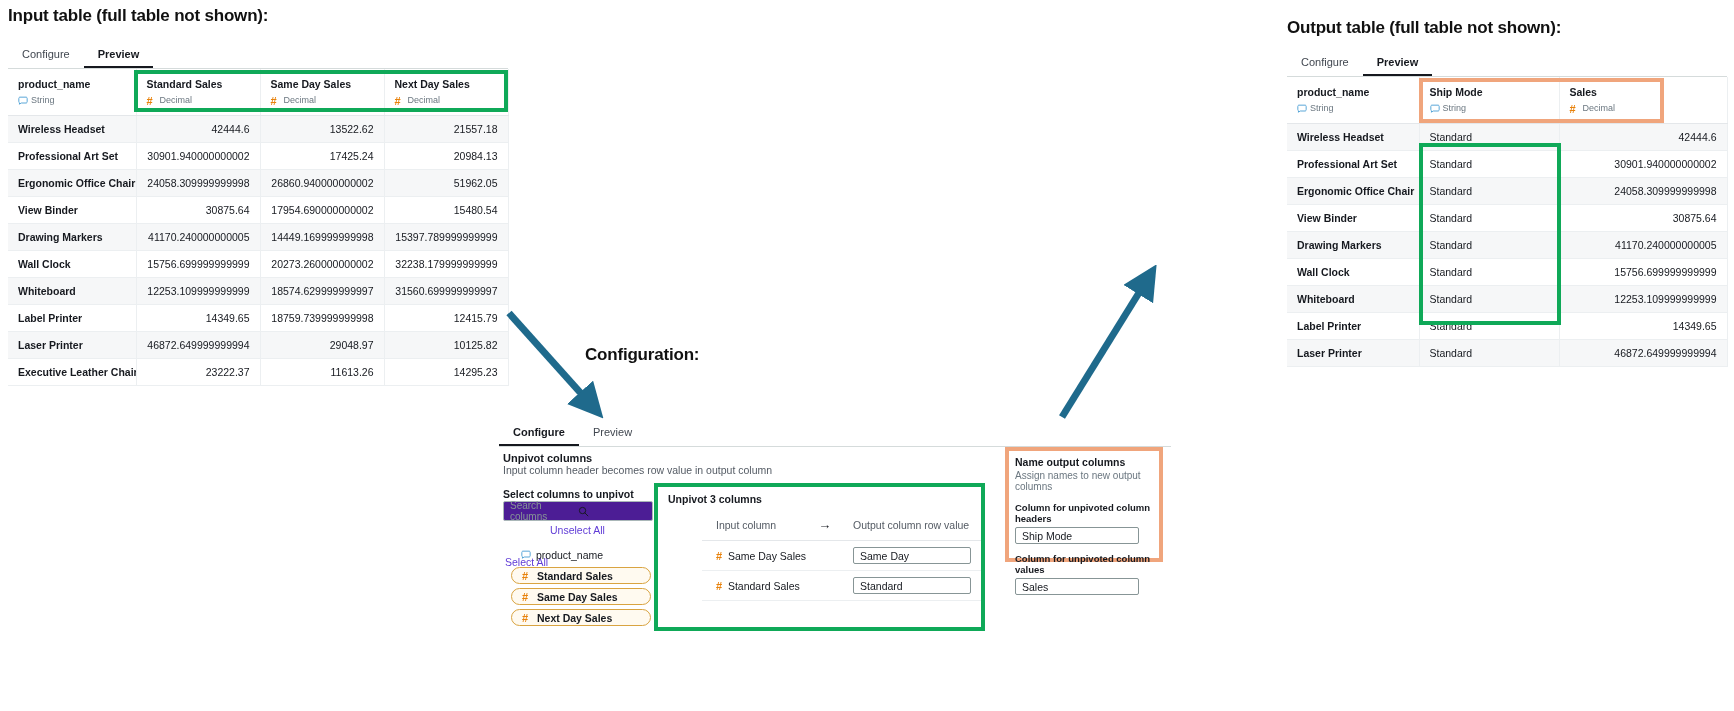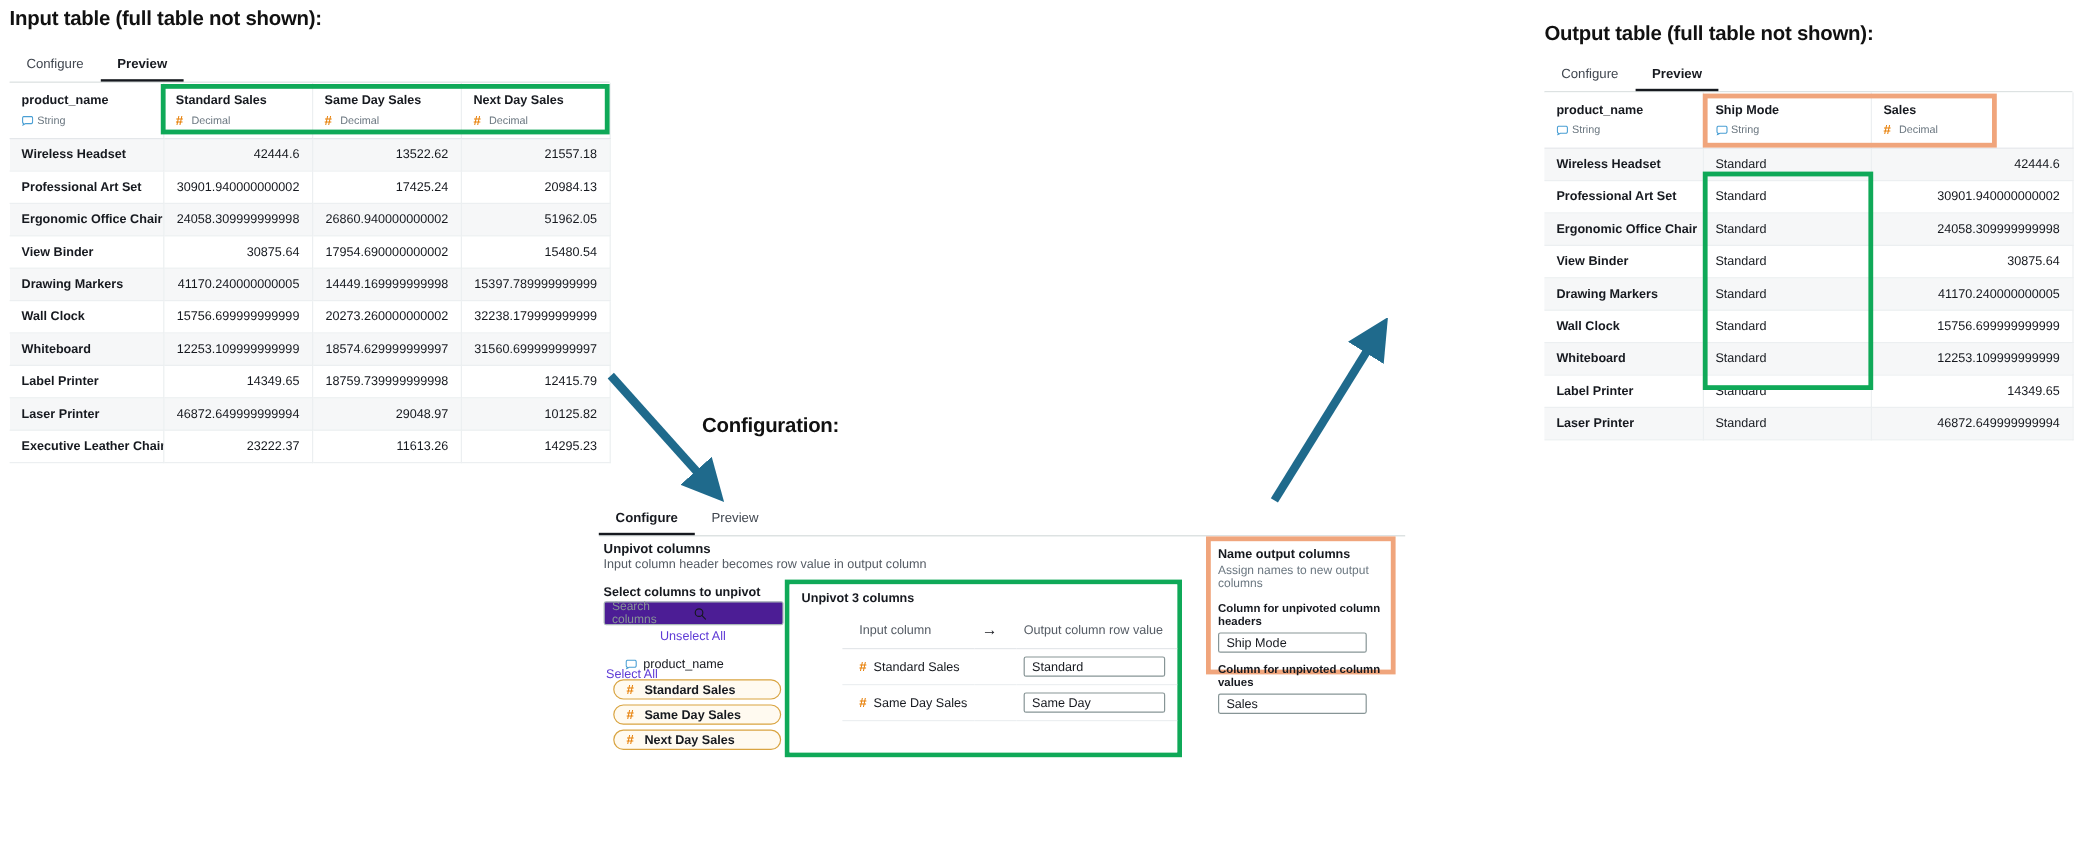"# Standard Sales" tr { order: before "# Same Day Sales" -> after "# Same Day Sales" }
